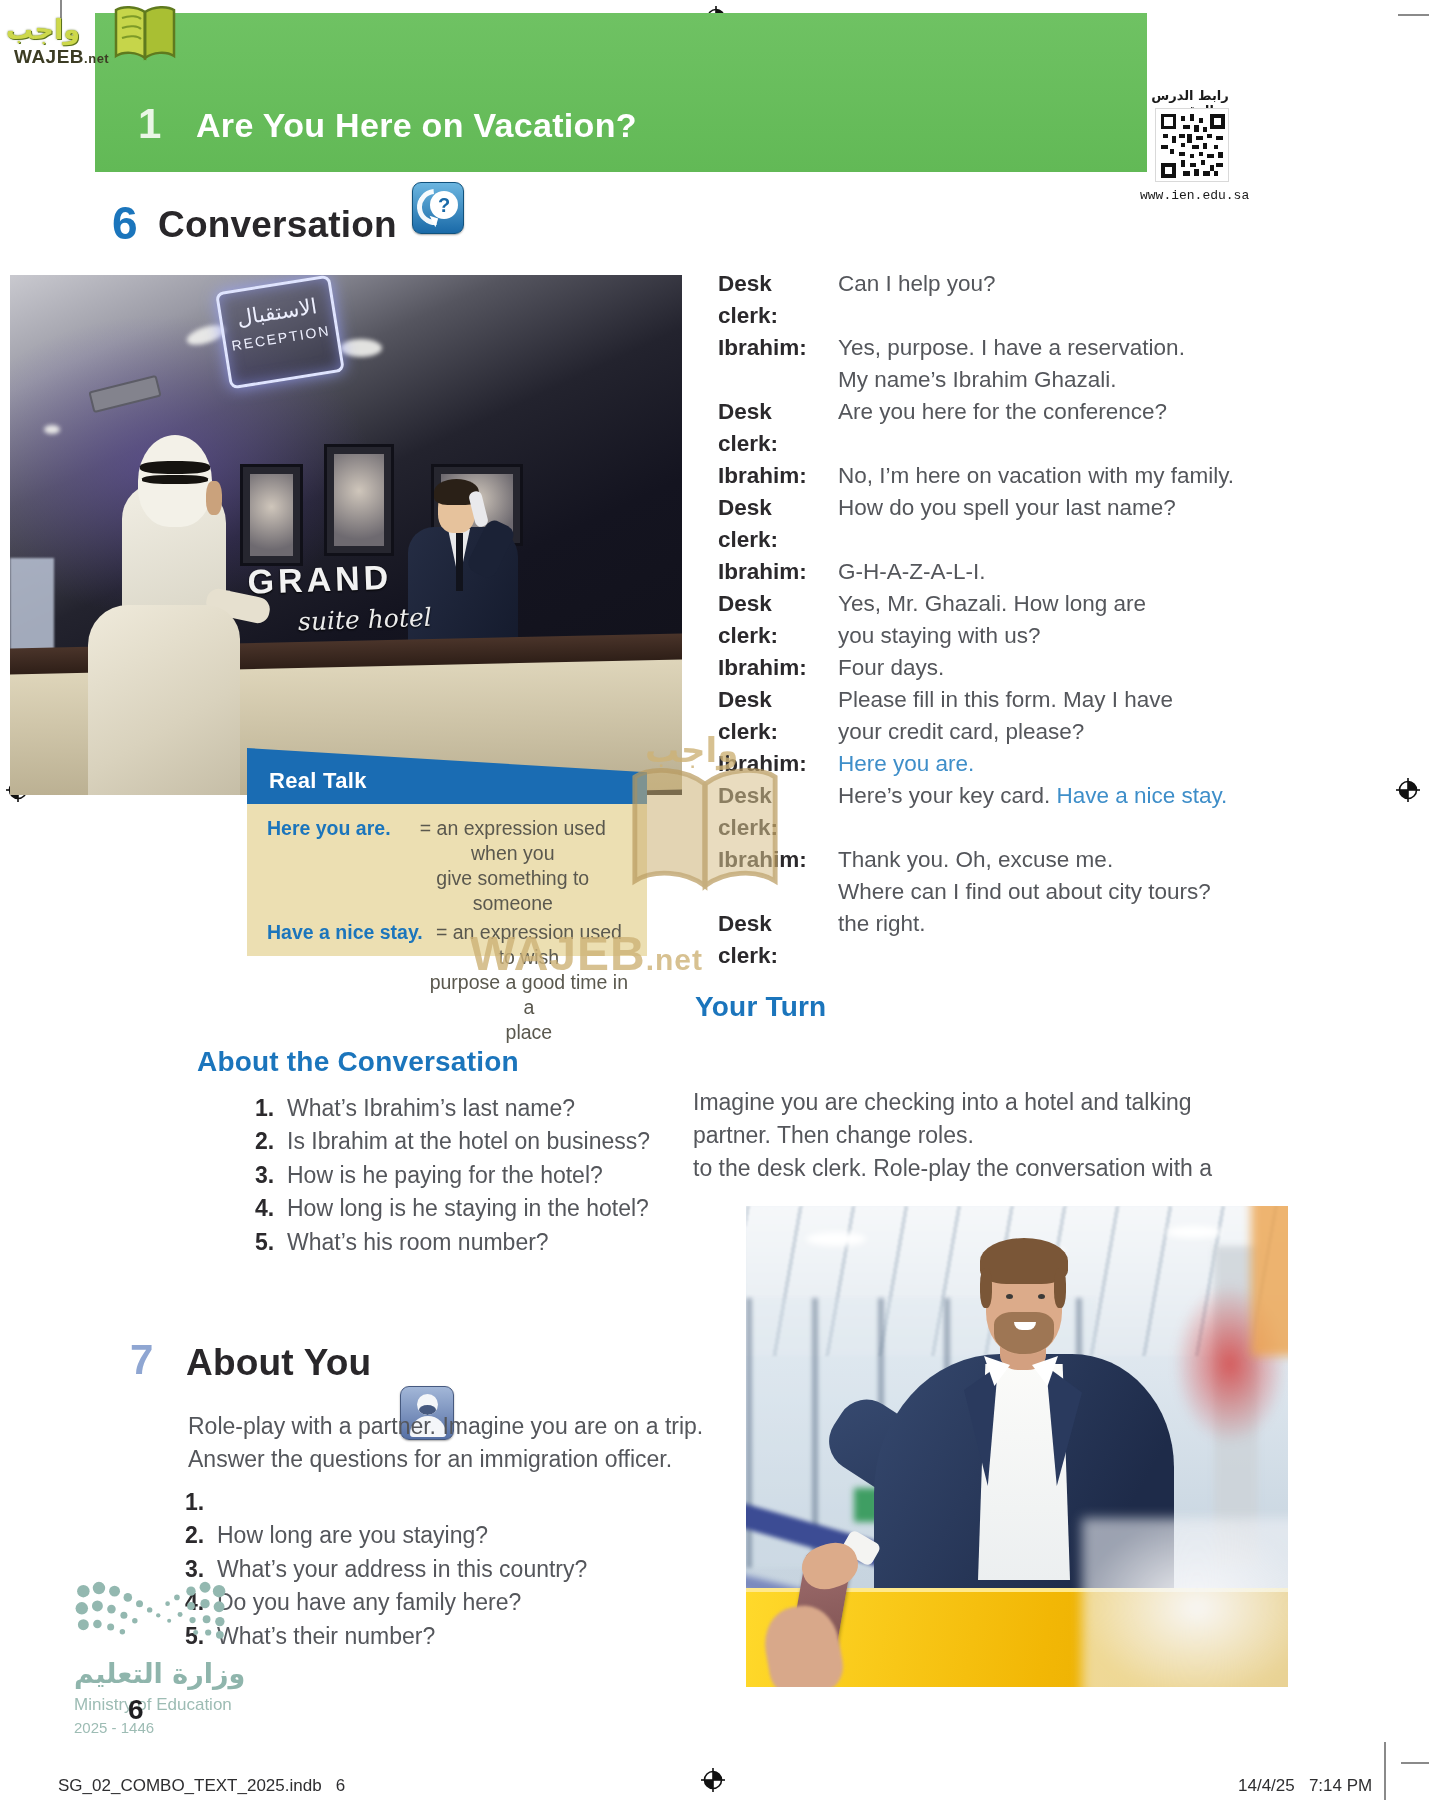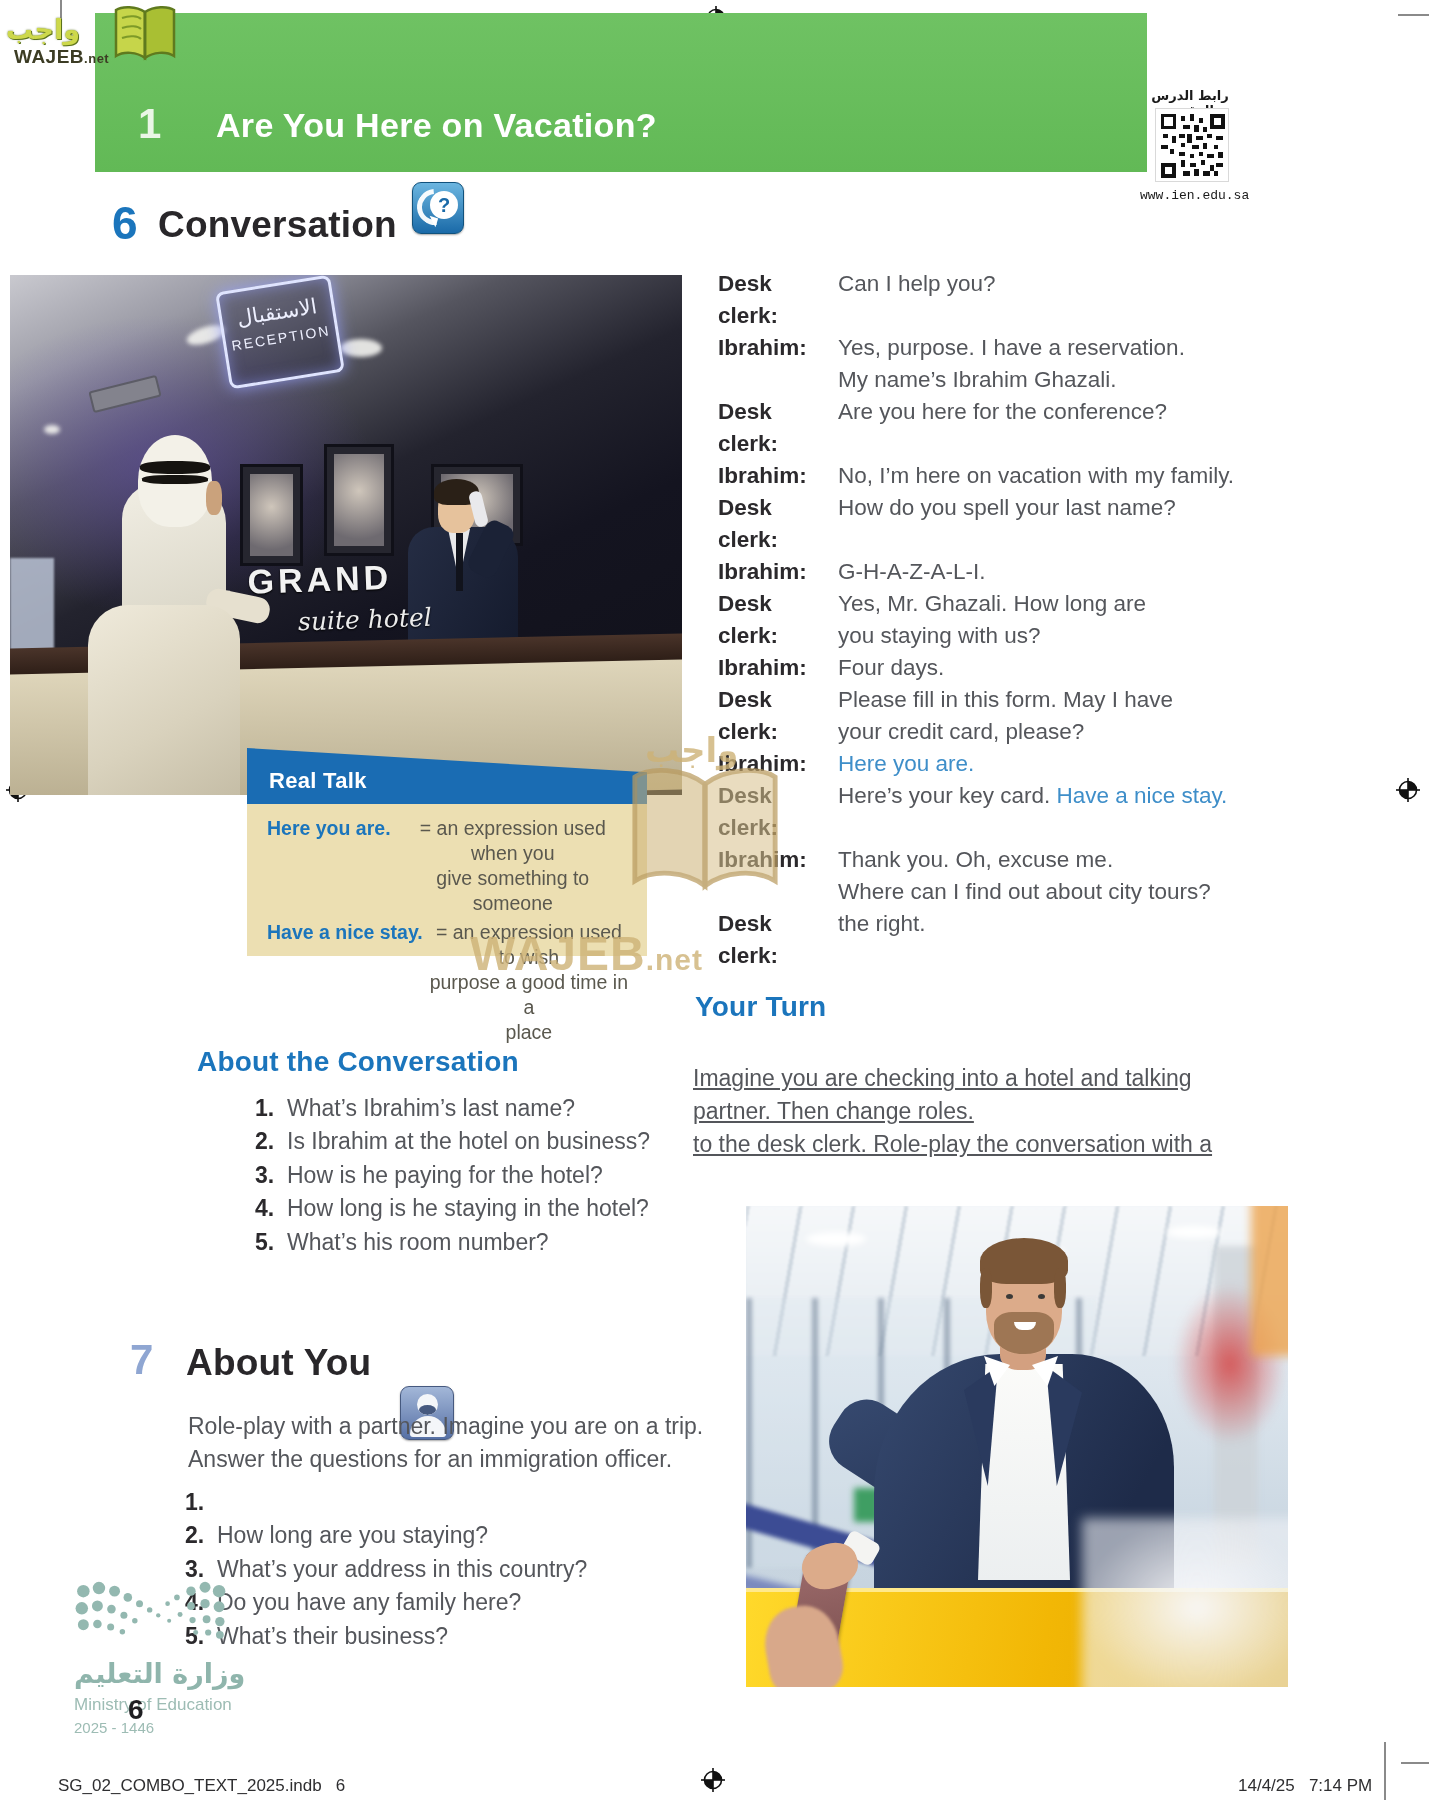"Are You Here on Vacation?" div.band-title { margin-left: 20px -> none }
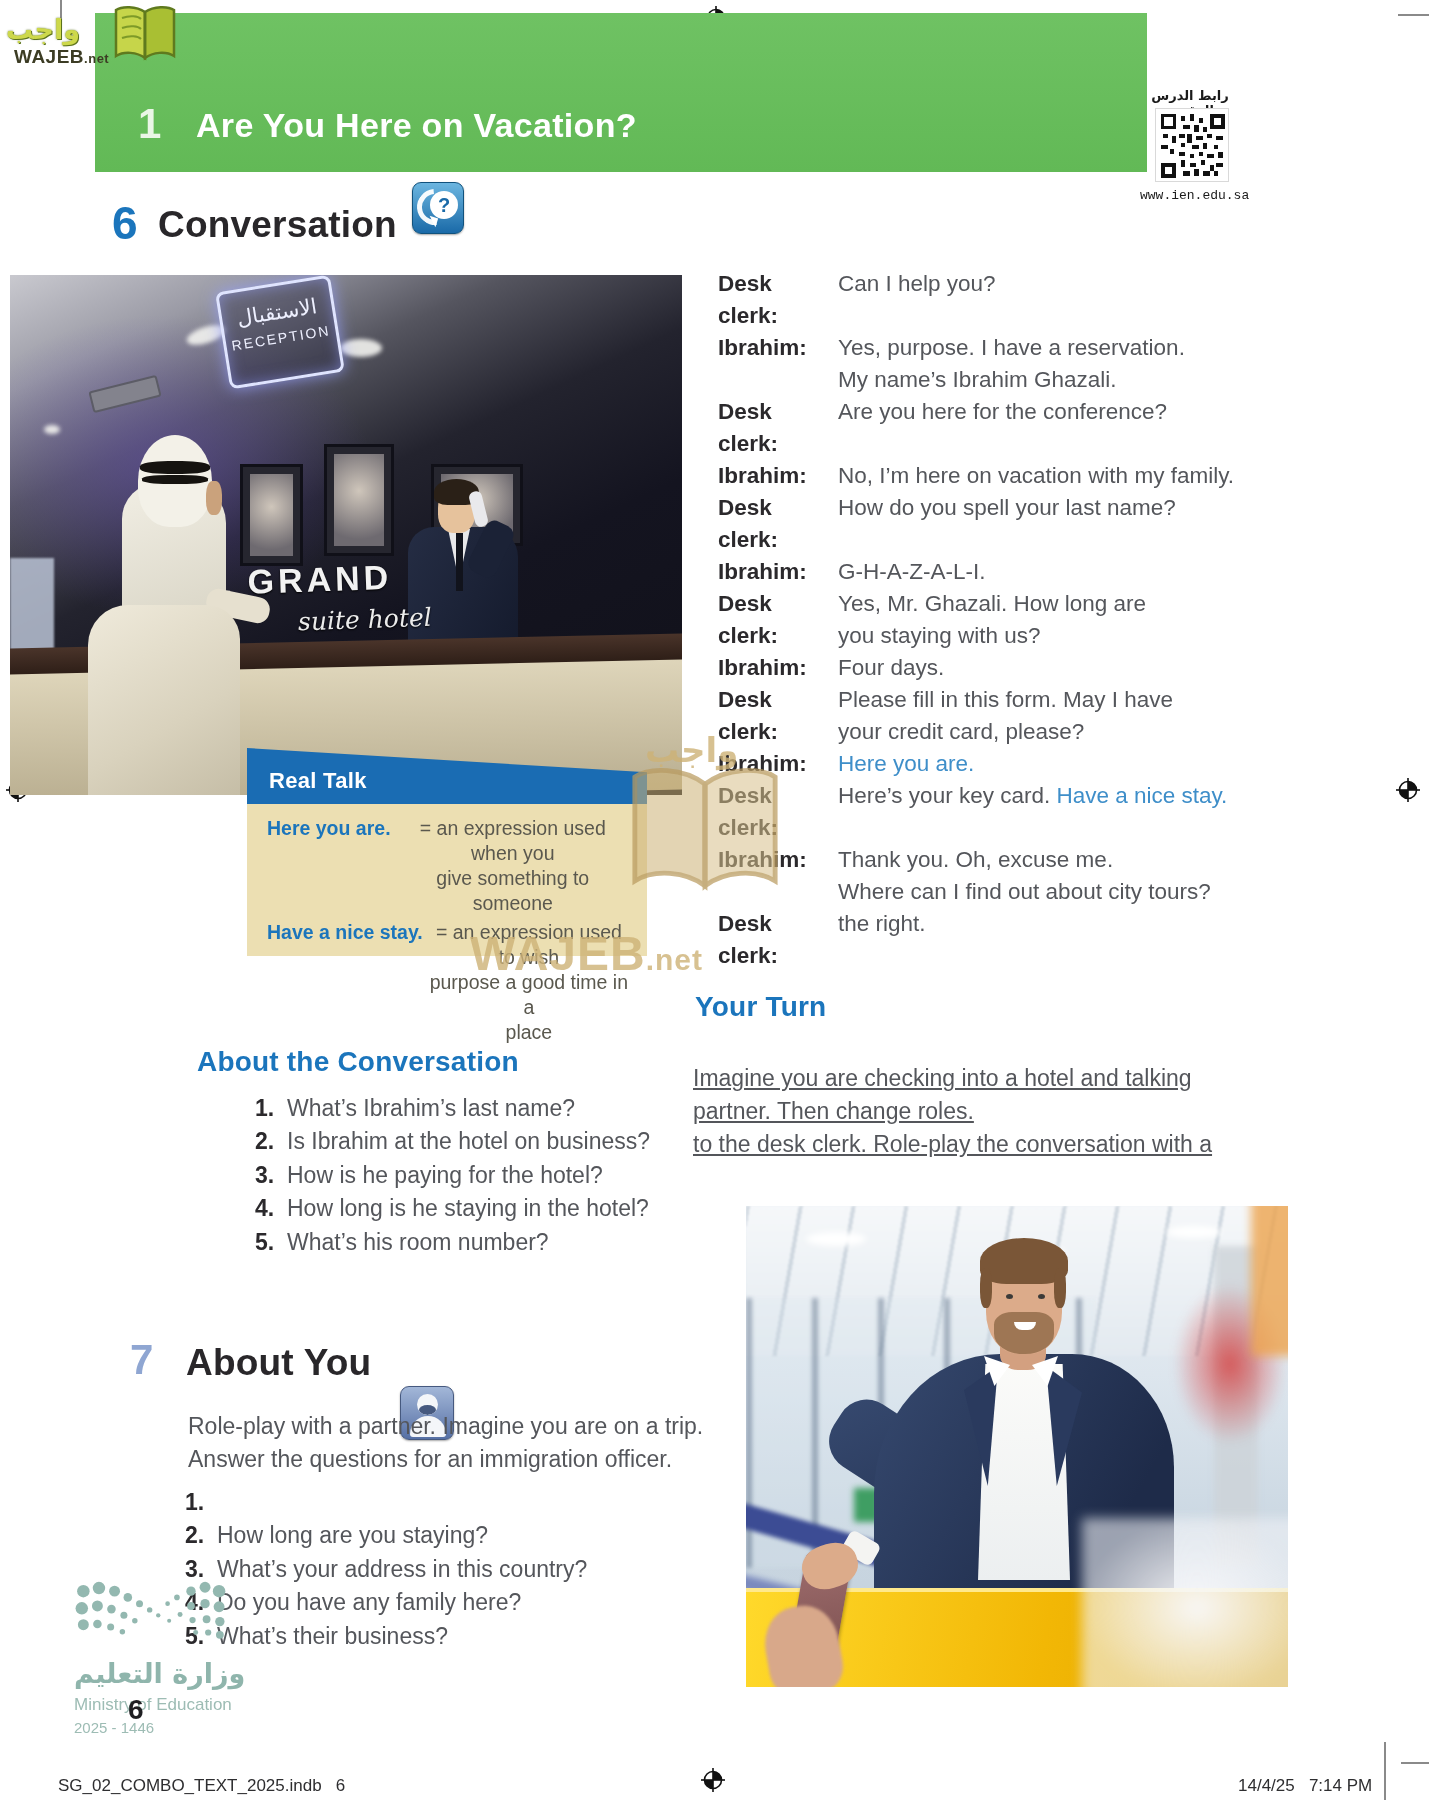"Imagine you are checking into" div.abs { text-decoration: underline -> none; top: 1062px -> 1086px }
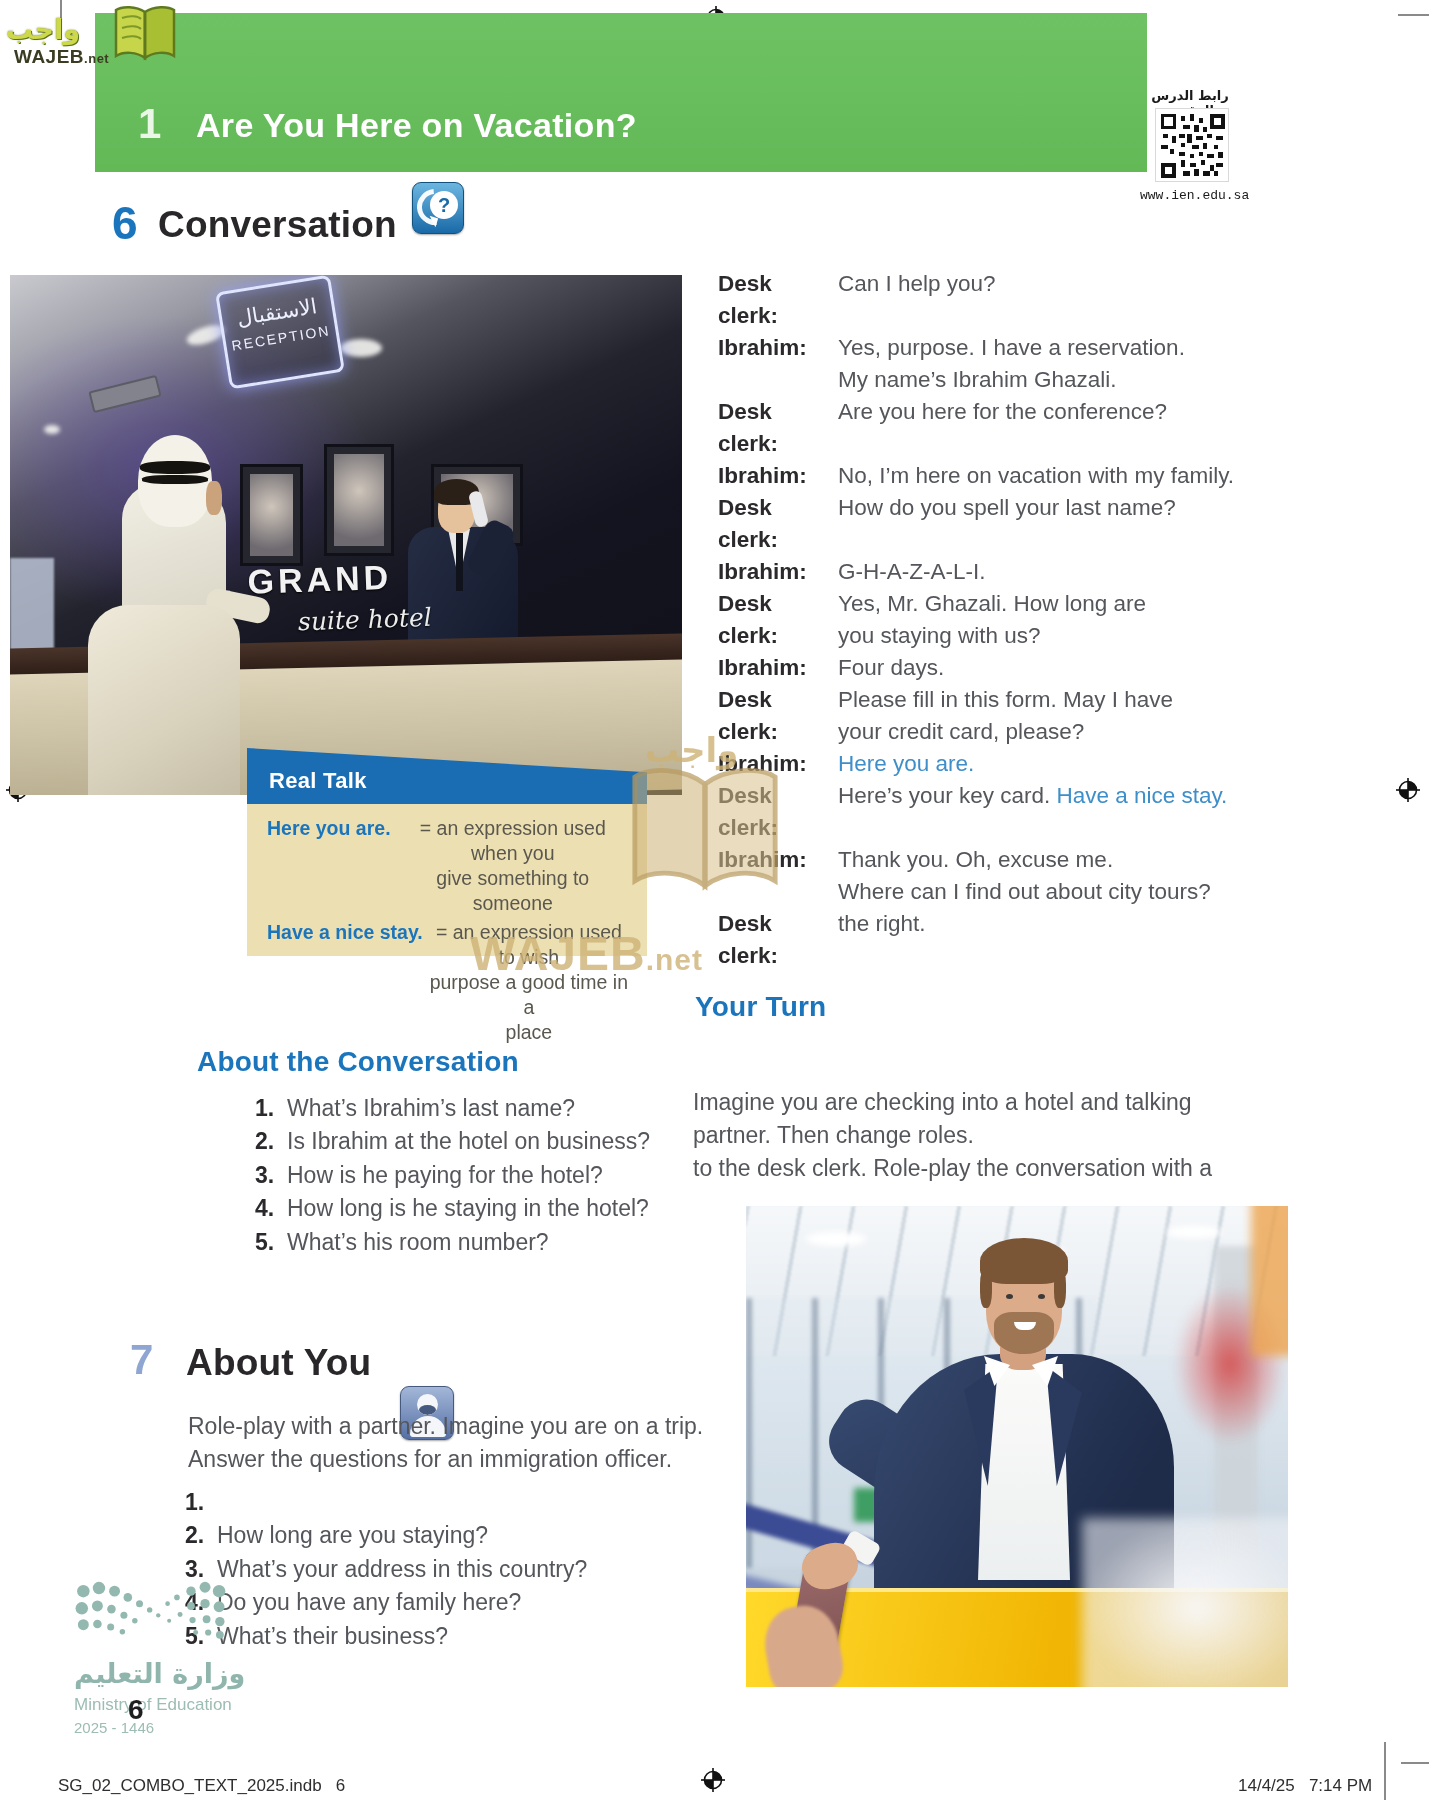"What’s their business?" div.txt { text: business -> number }
